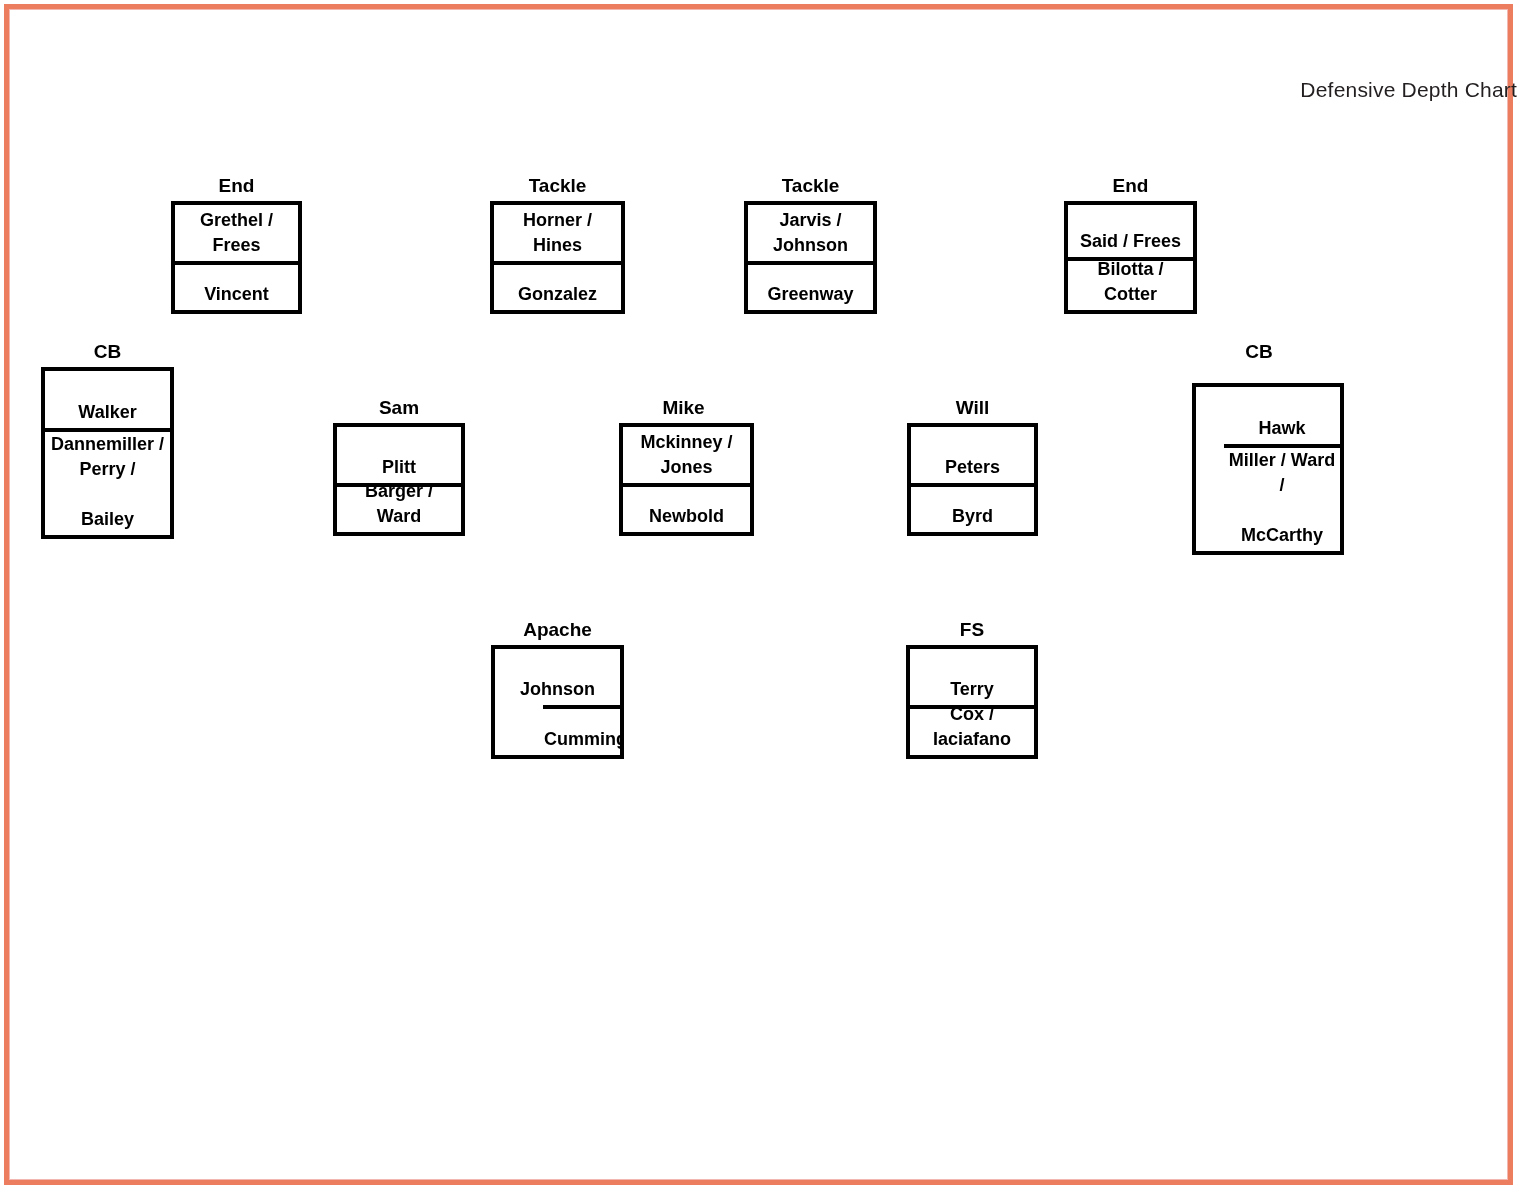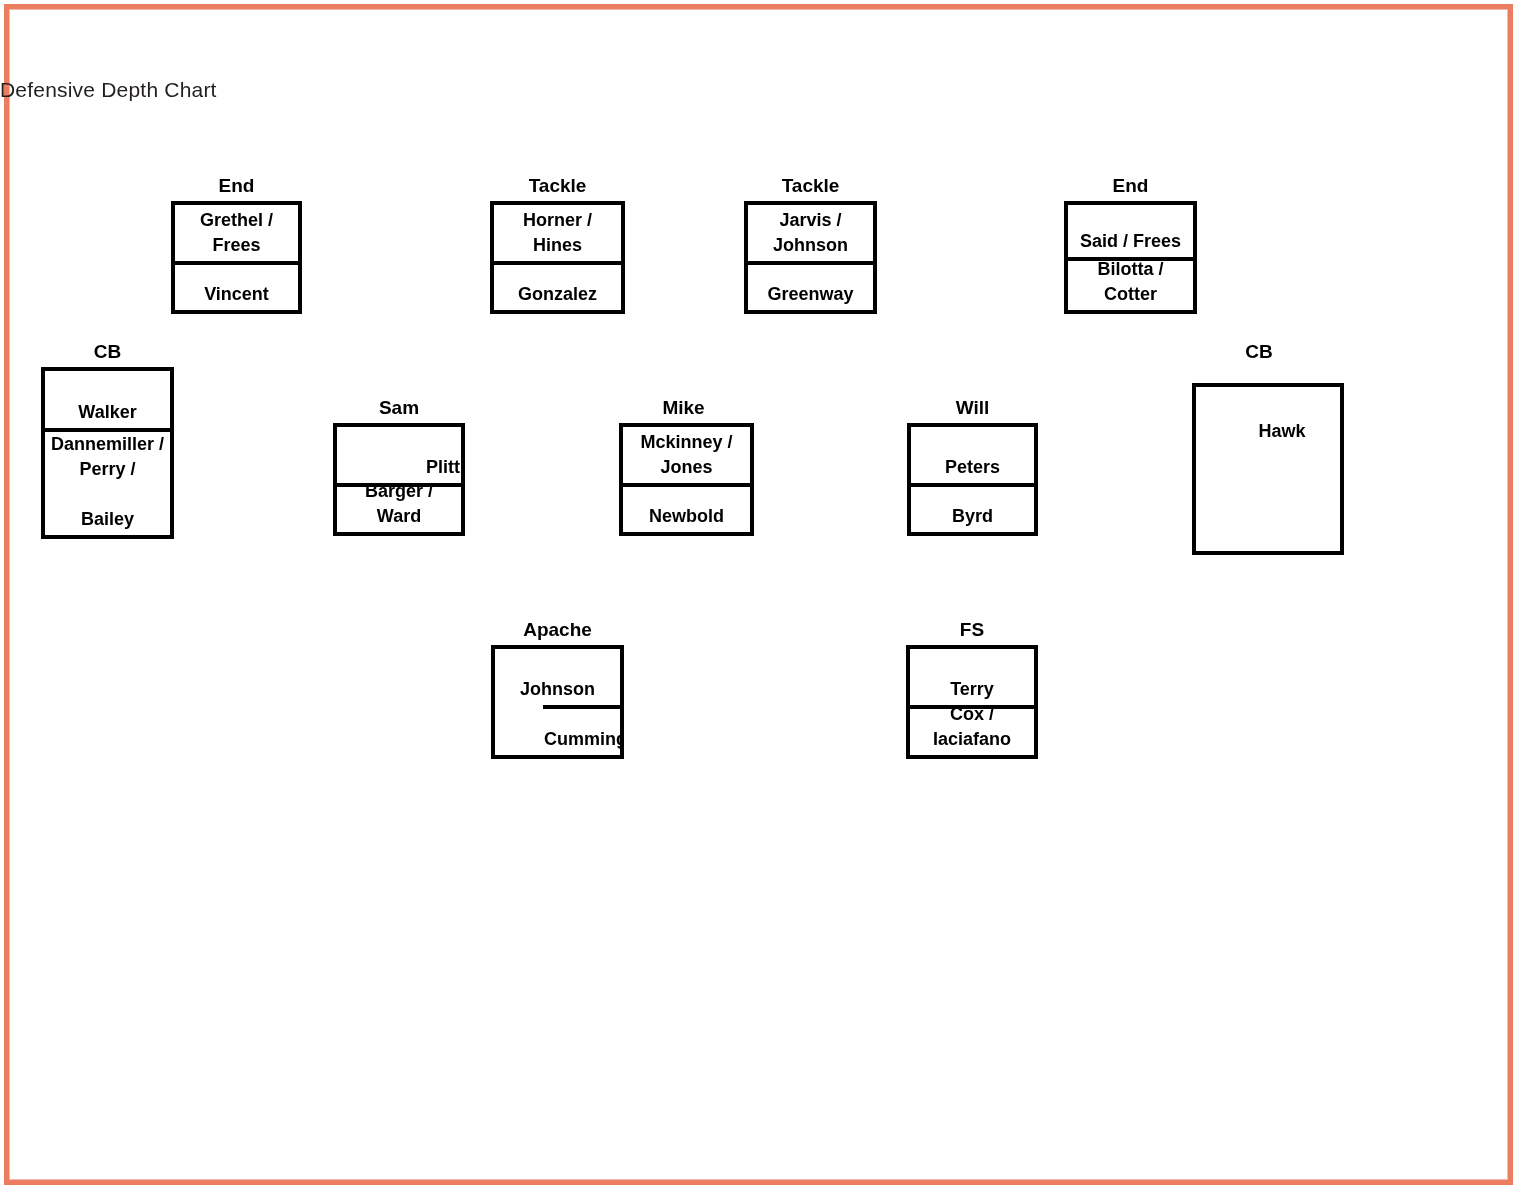"Defensive Depth Chart" #chart-title { text-align: left -> right }
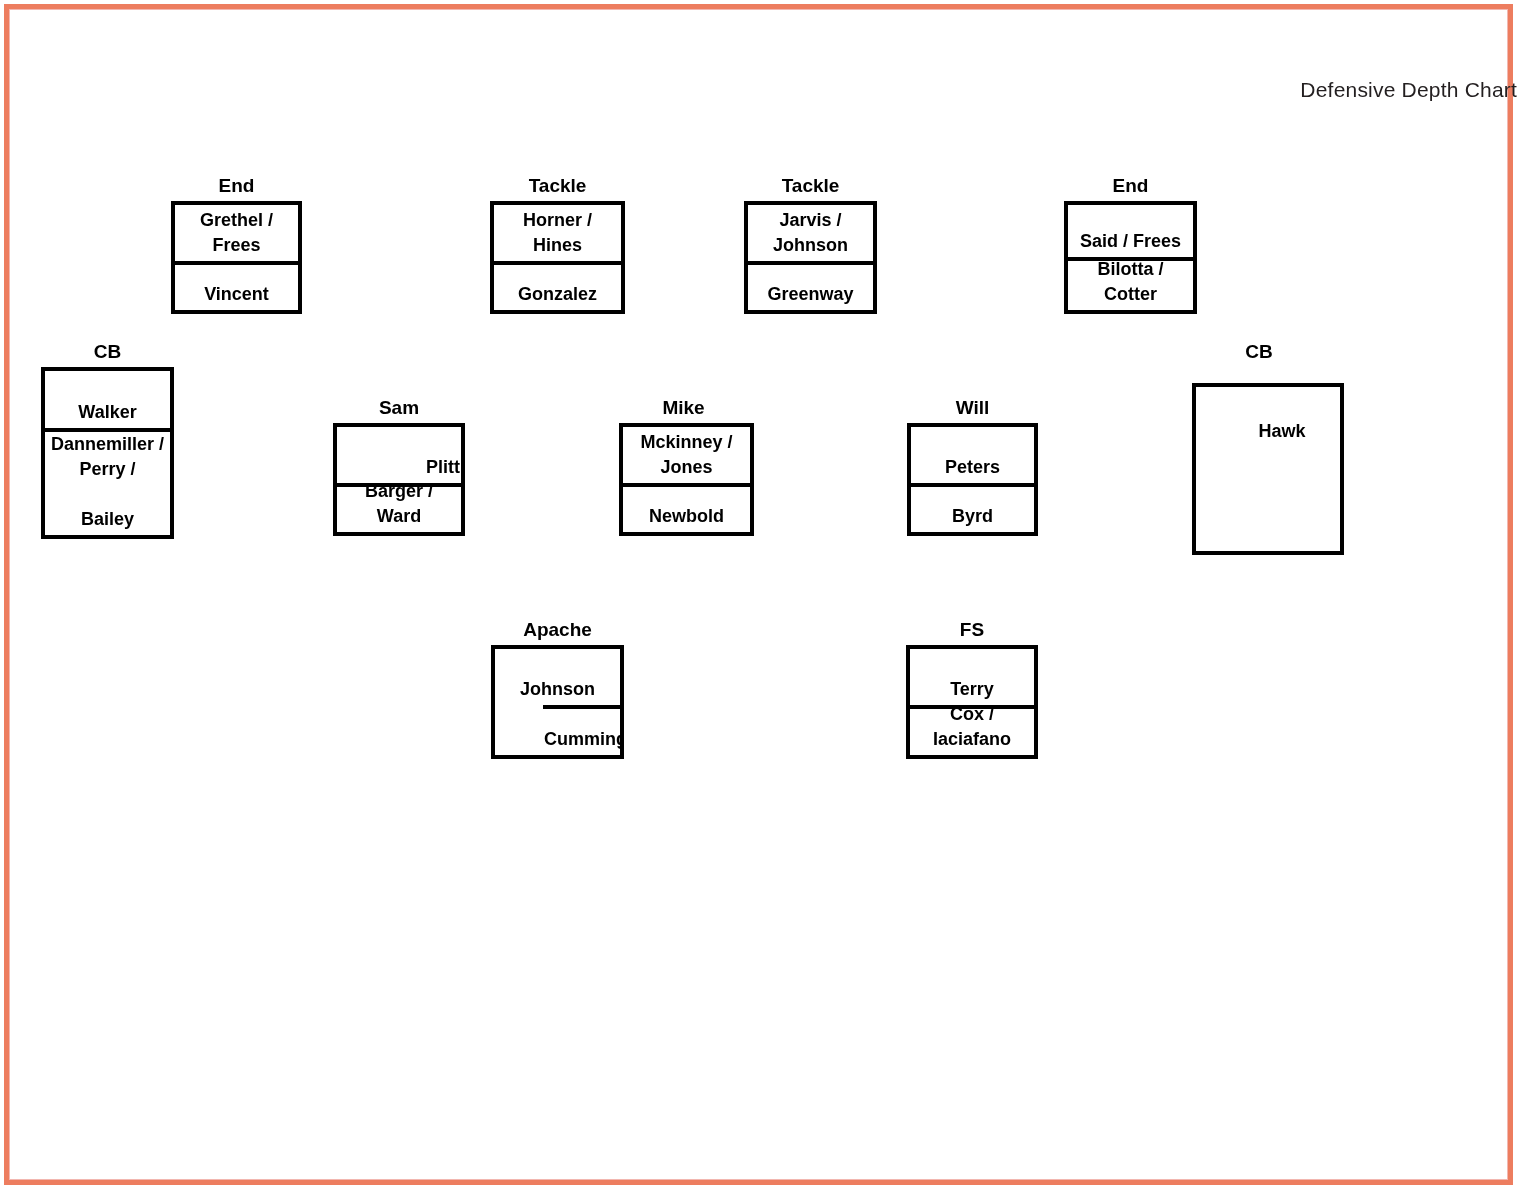"Plitt" div.depth-cell { text-align: right -> none }
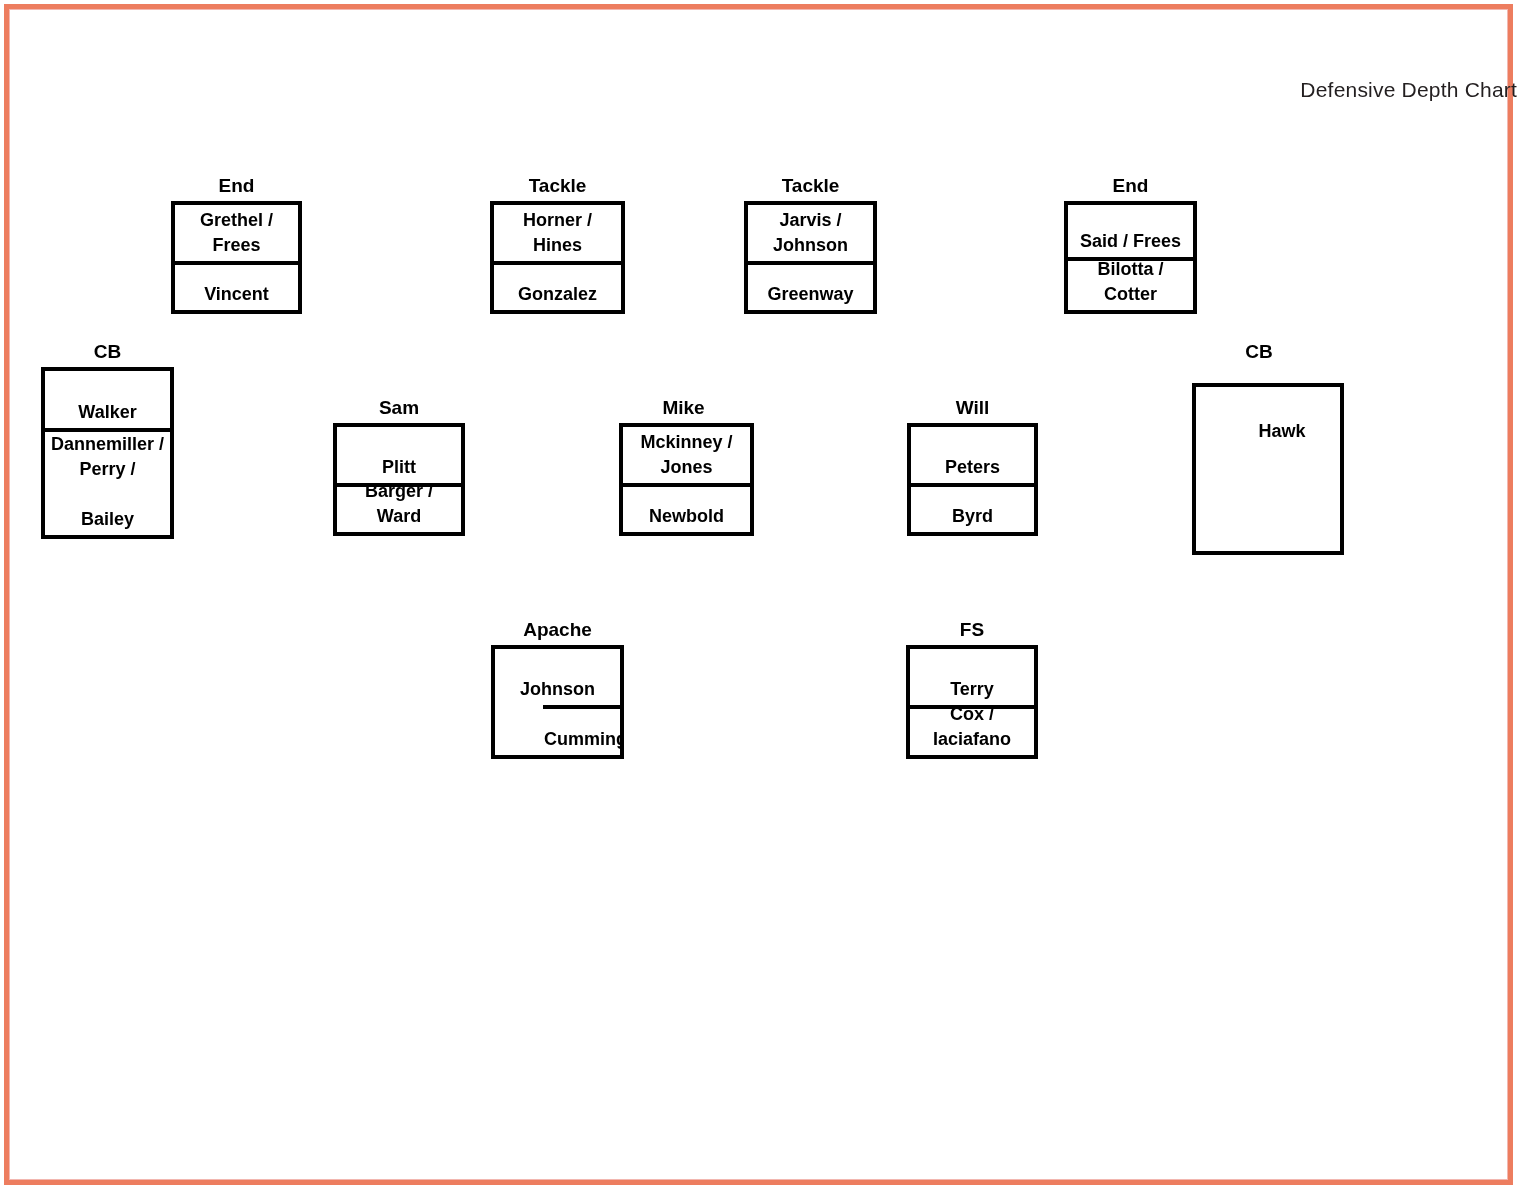"Miller / Ward" div.depth-cell { html: none -> <div> <span>Miller / Ward</span> <span>/</span> <span>&nbsp;</span> <span>McCarthy</span> </div> }
